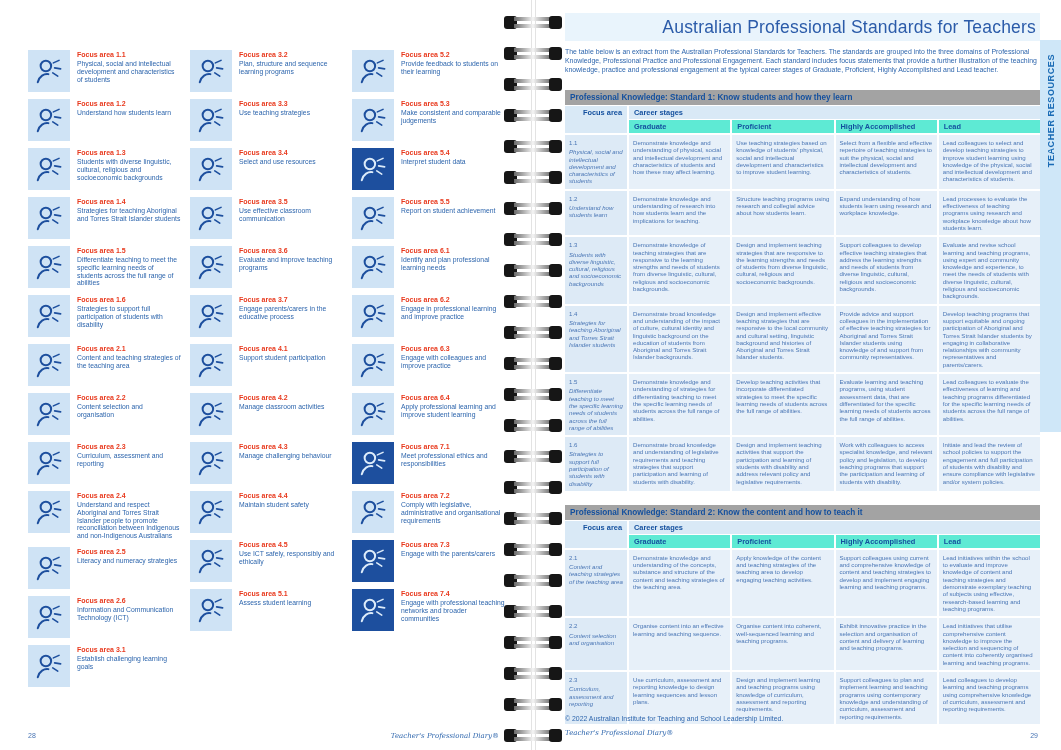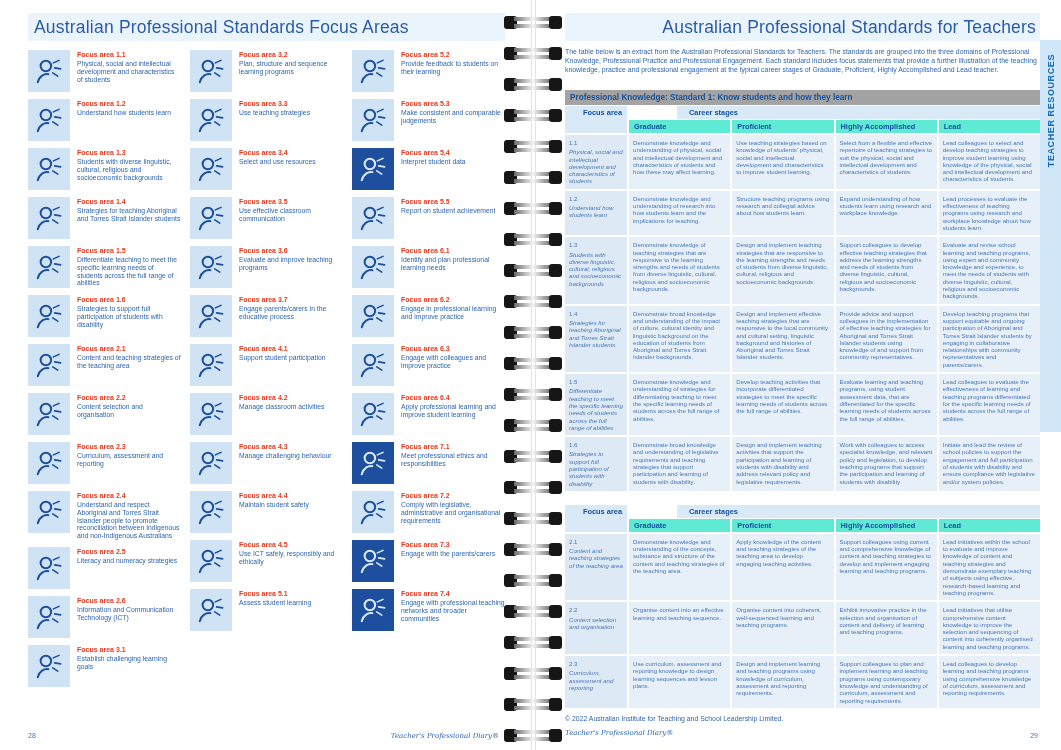"Australian Professional Standards Focus" div.title-band { html: <div> <span>Australian Professional Standards Focus Areas</span> </div> -> none }
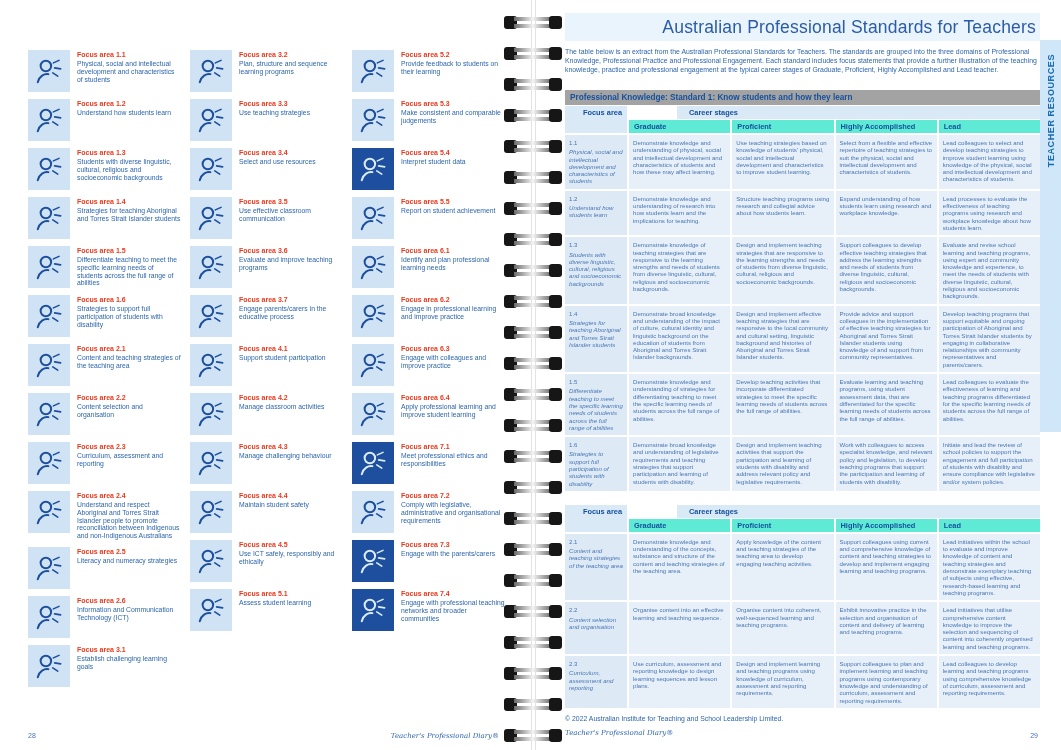"Career stages" .t-careerhead { margin-left: 48px -> none; padding: 2px 12px -> 2px 5px }
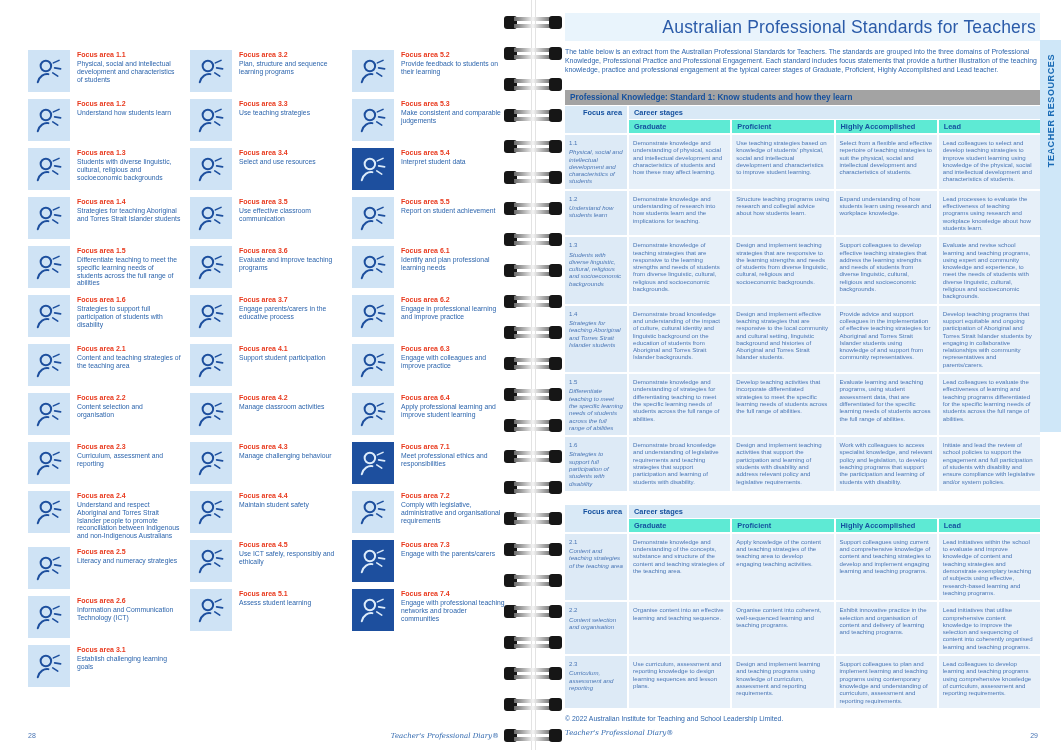"Professional Knowledge: Standard 2: Know" div.t-title { html: none -> <div>Professional Knowledge: Standard 2: Know the content and how to teach it</div> }
